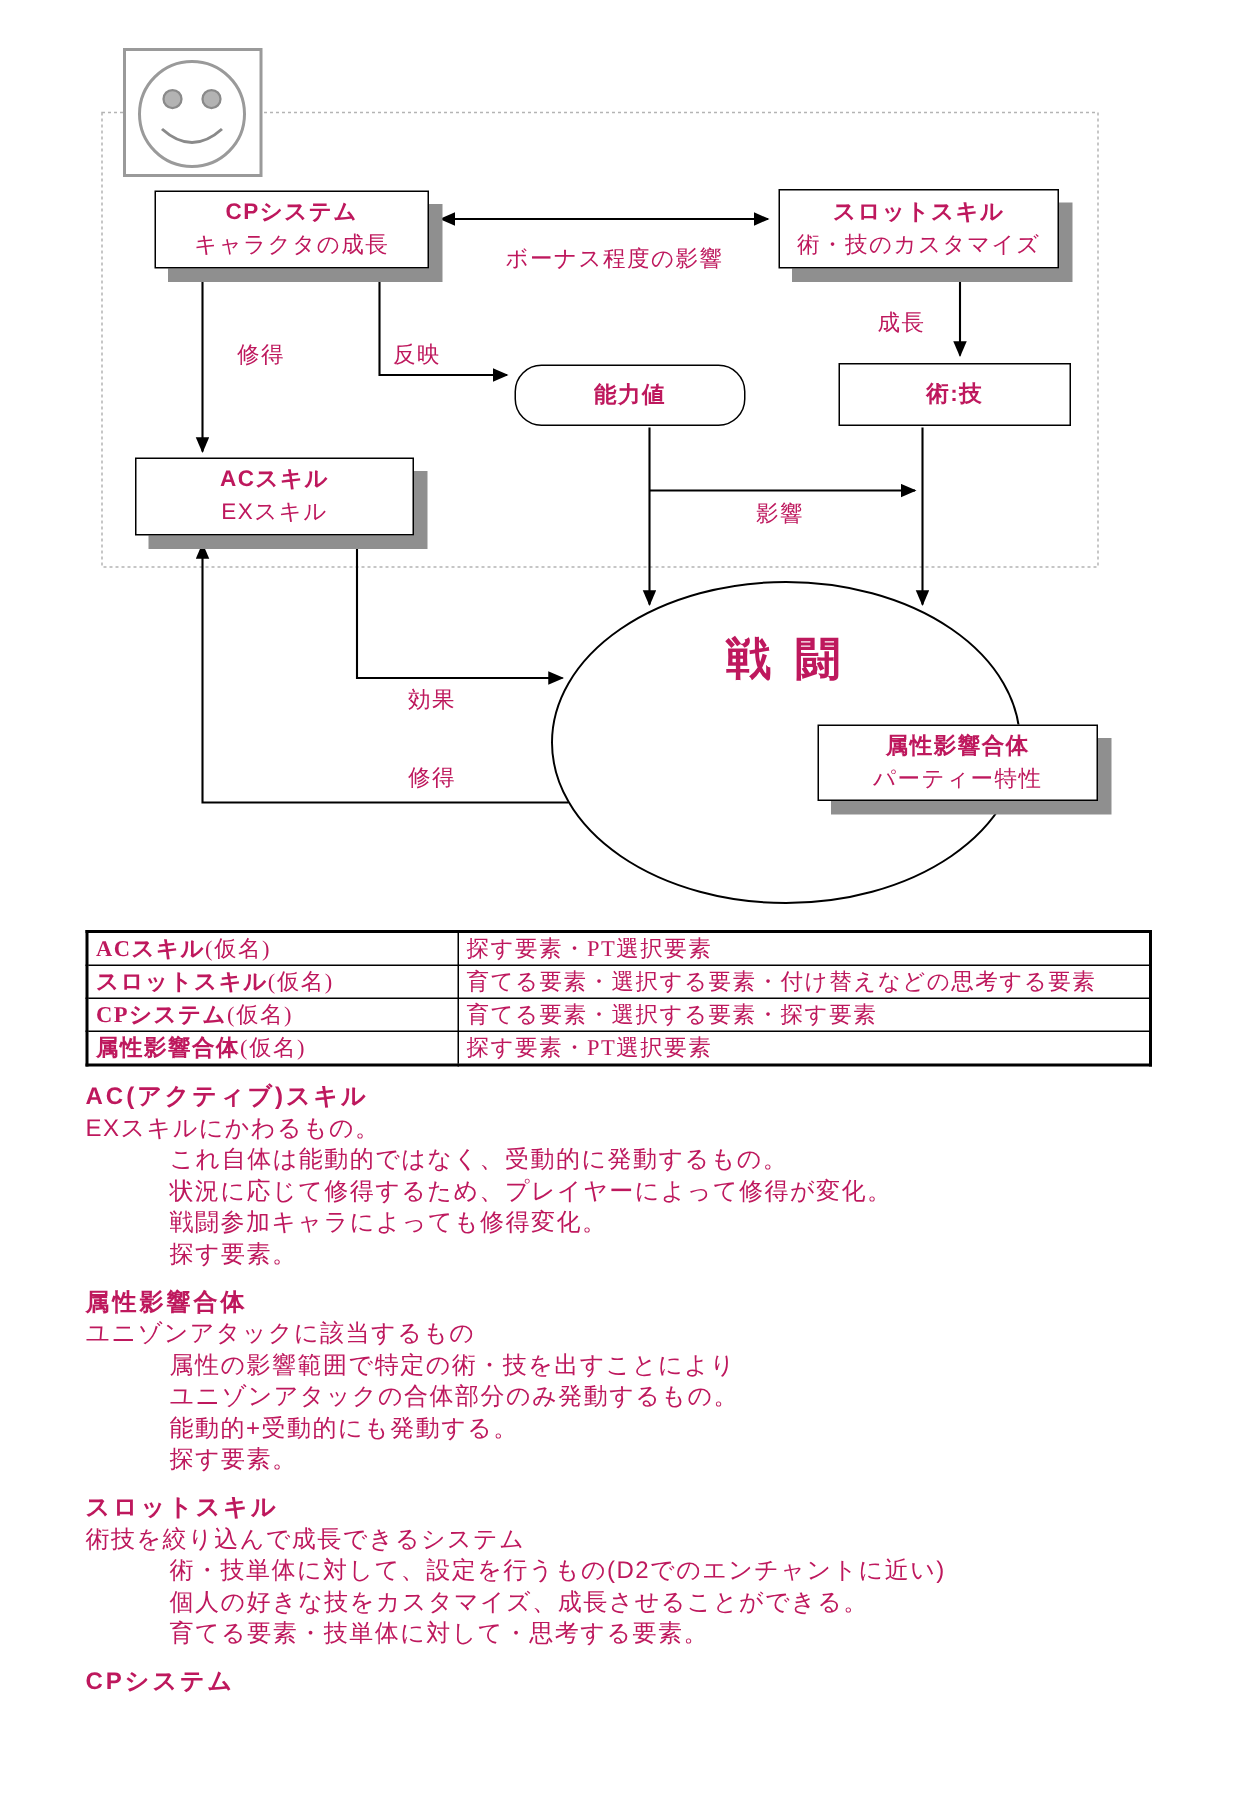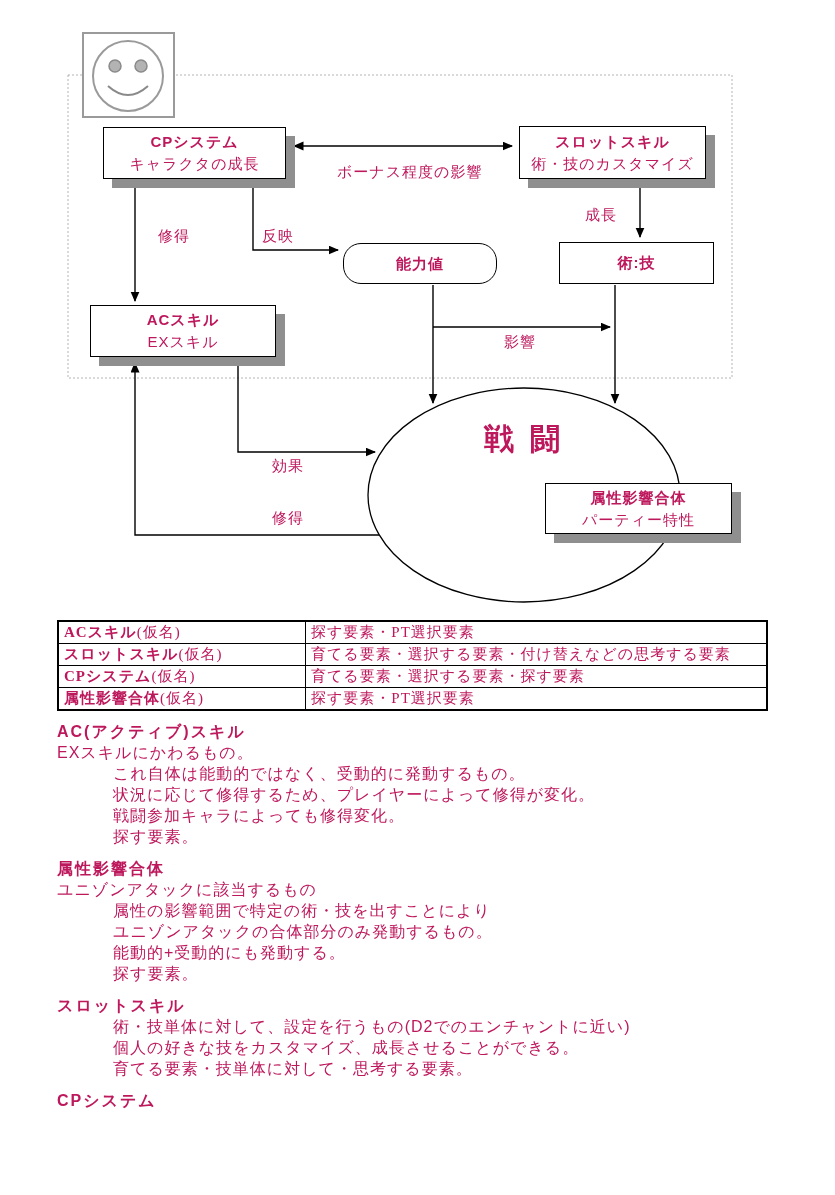"術技を絞り込んで成長できるシステム" div.line { html: none -> <div>術技を絞り込んで成長できるシステム</div> }
